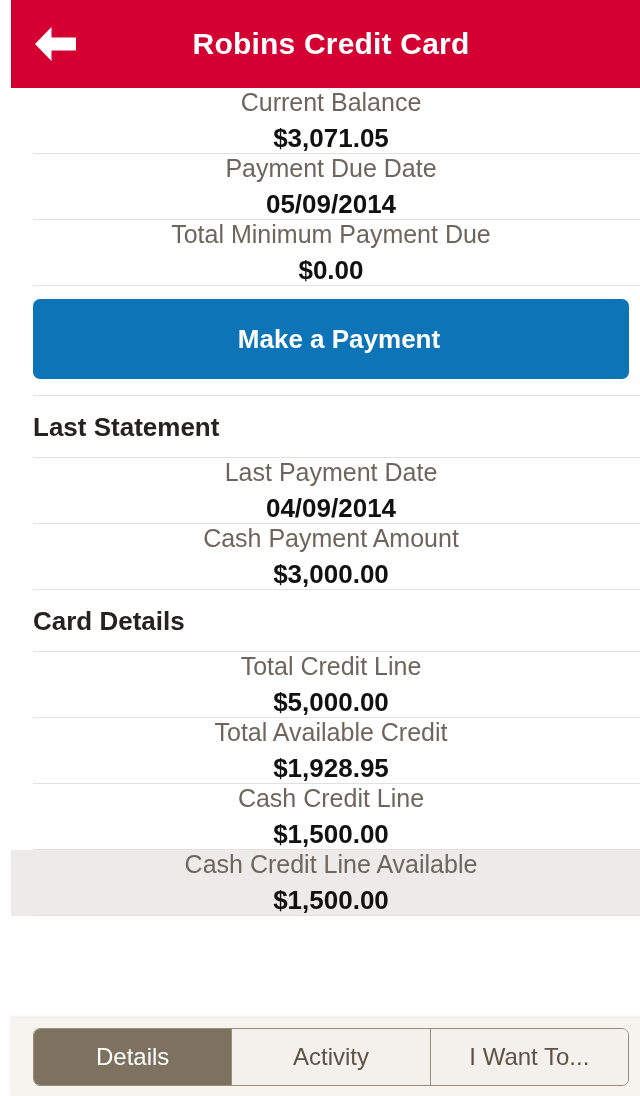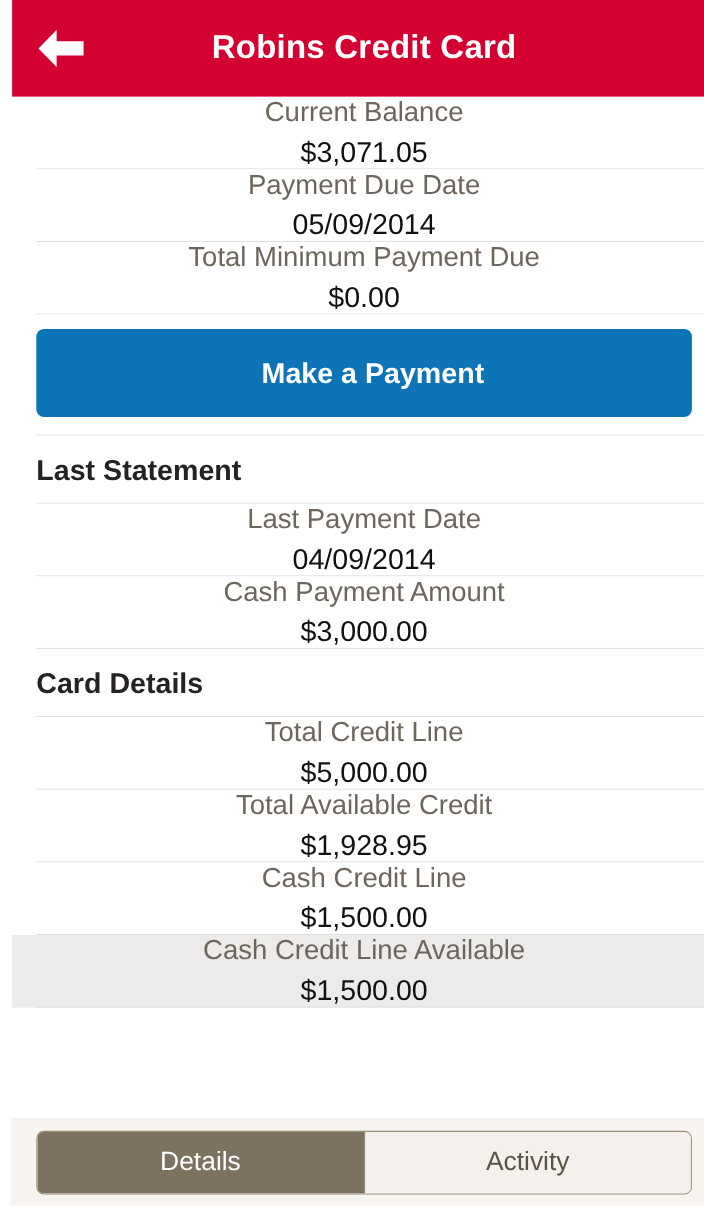"$3,071.05" .row-value { font-weight: normal -> bold }
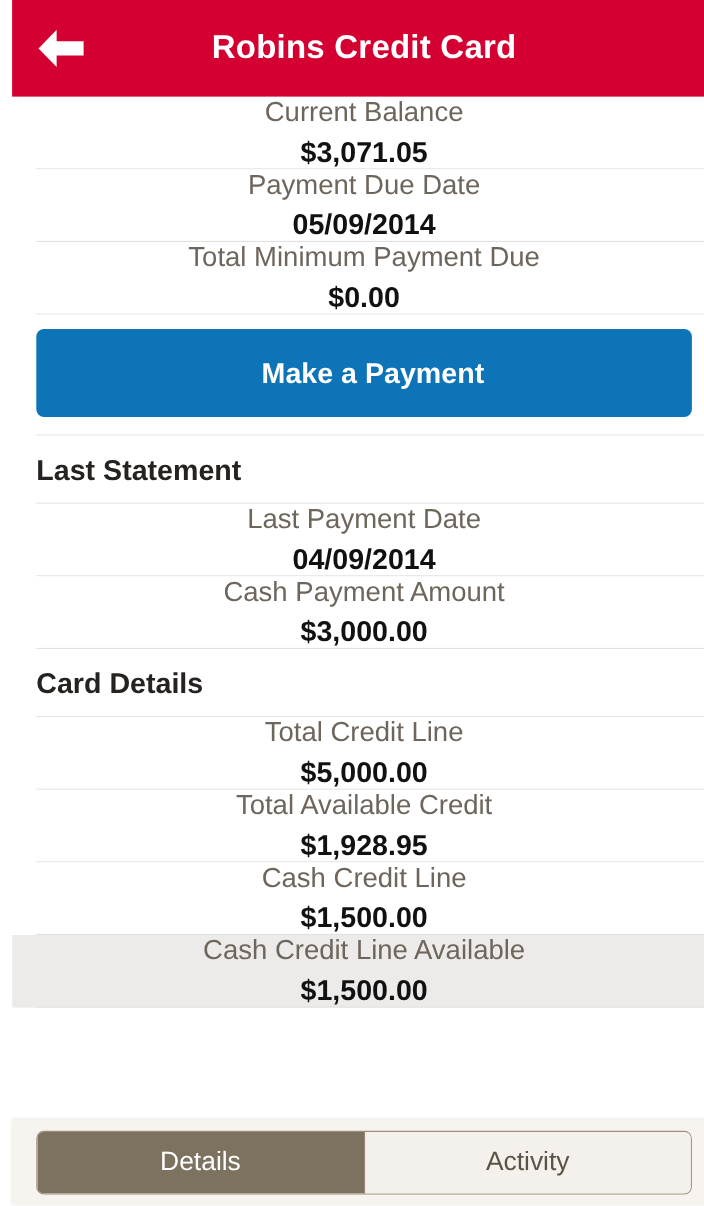"I Want To..." div.segment { html: none -> <div>I Want To...</div> }
